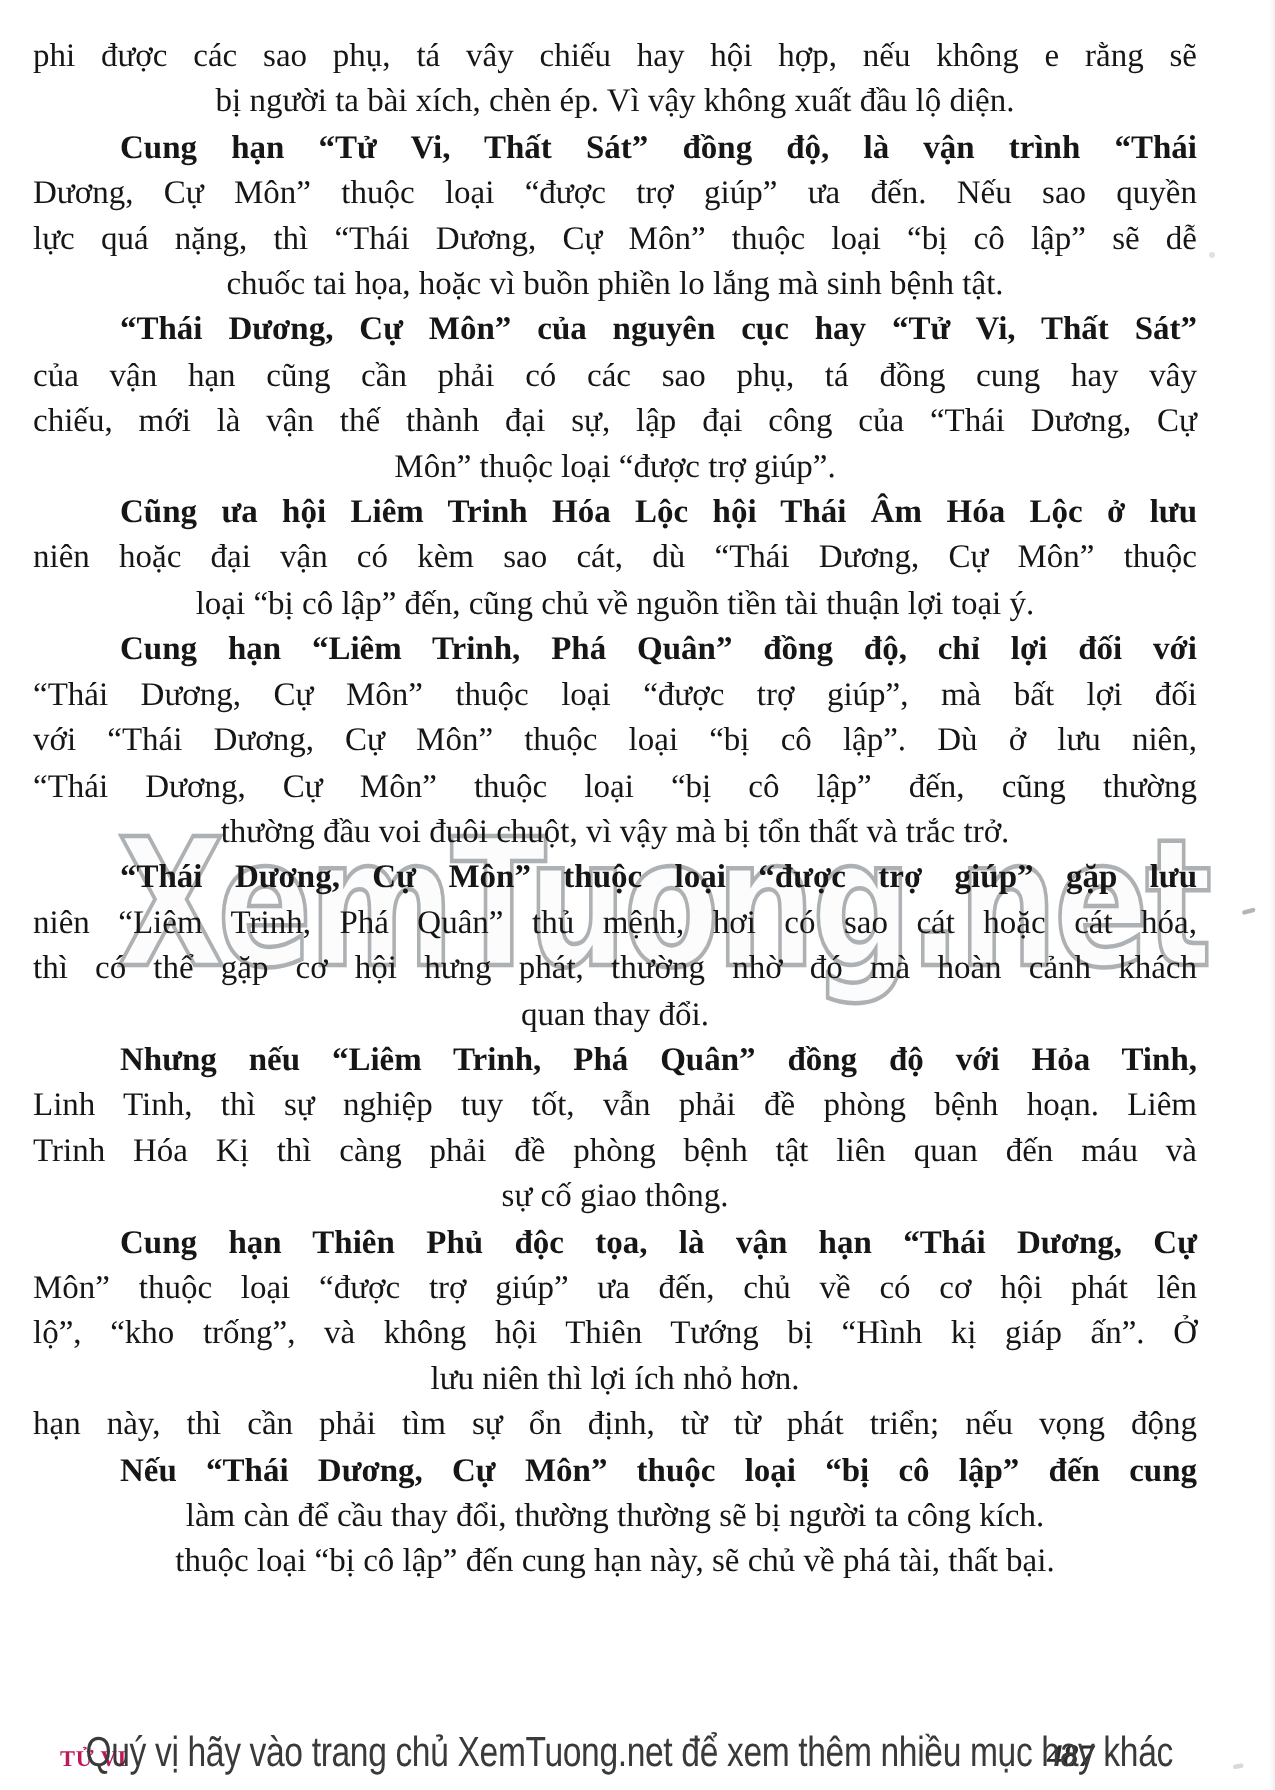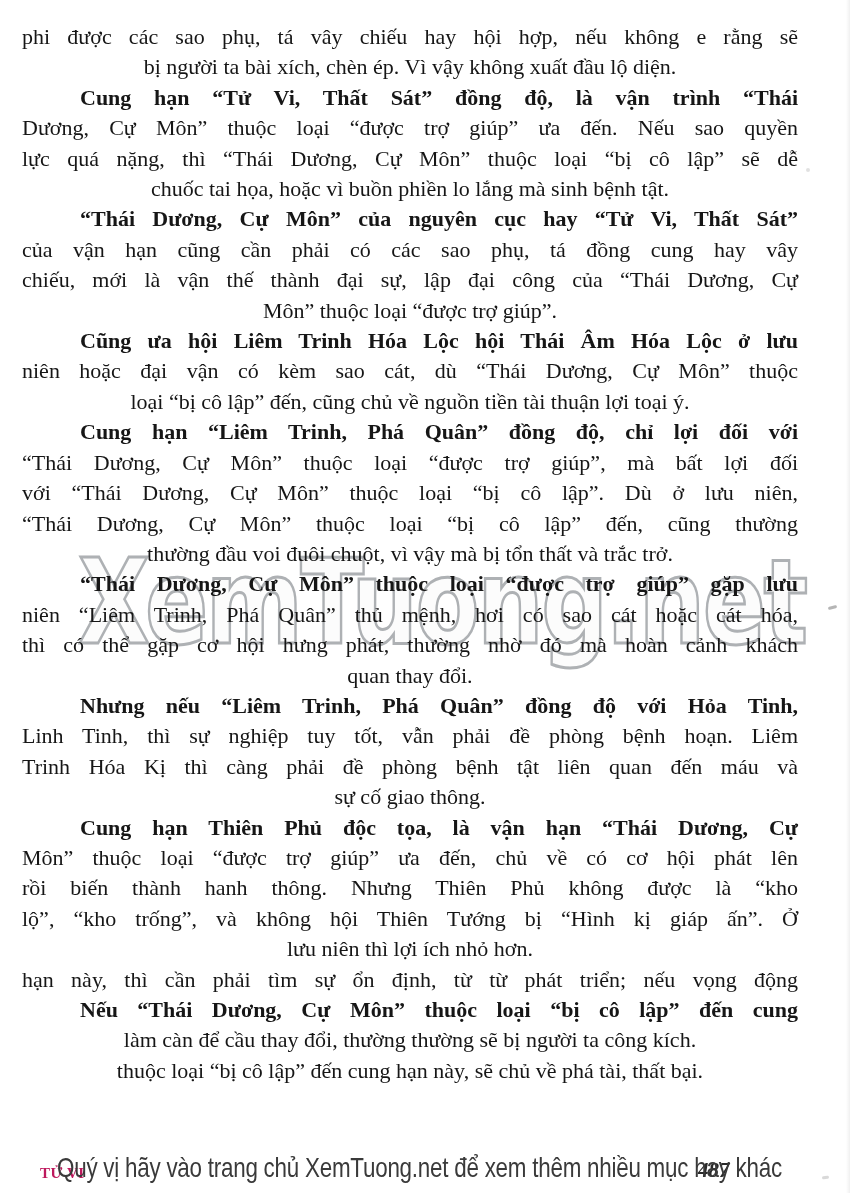"rồi biến thành hanh thông." div.line { html: <div>rồi biến thành hanh thông. Nhưng Thiên Phủ không được là “kho</div> -> none }
